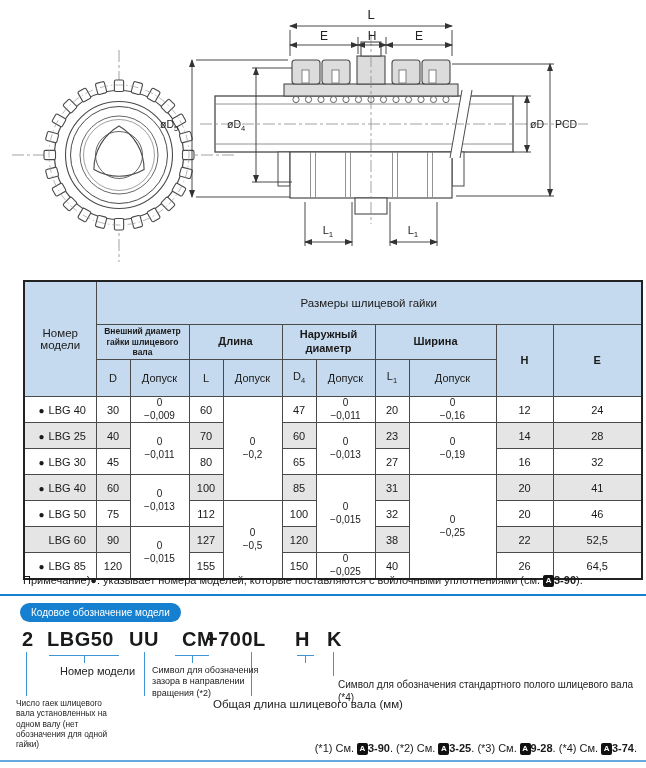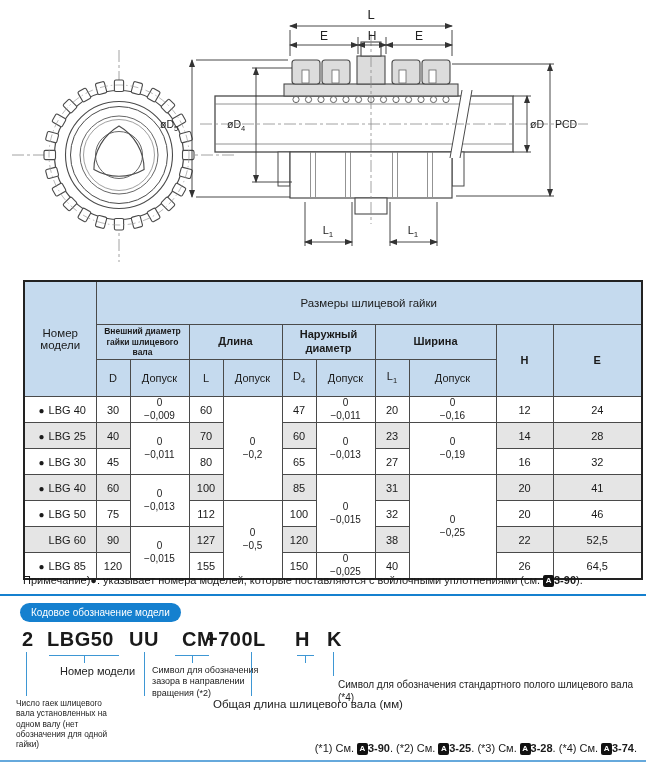"3-28" span.refpage { text: 3-28 -> 9-28 }
